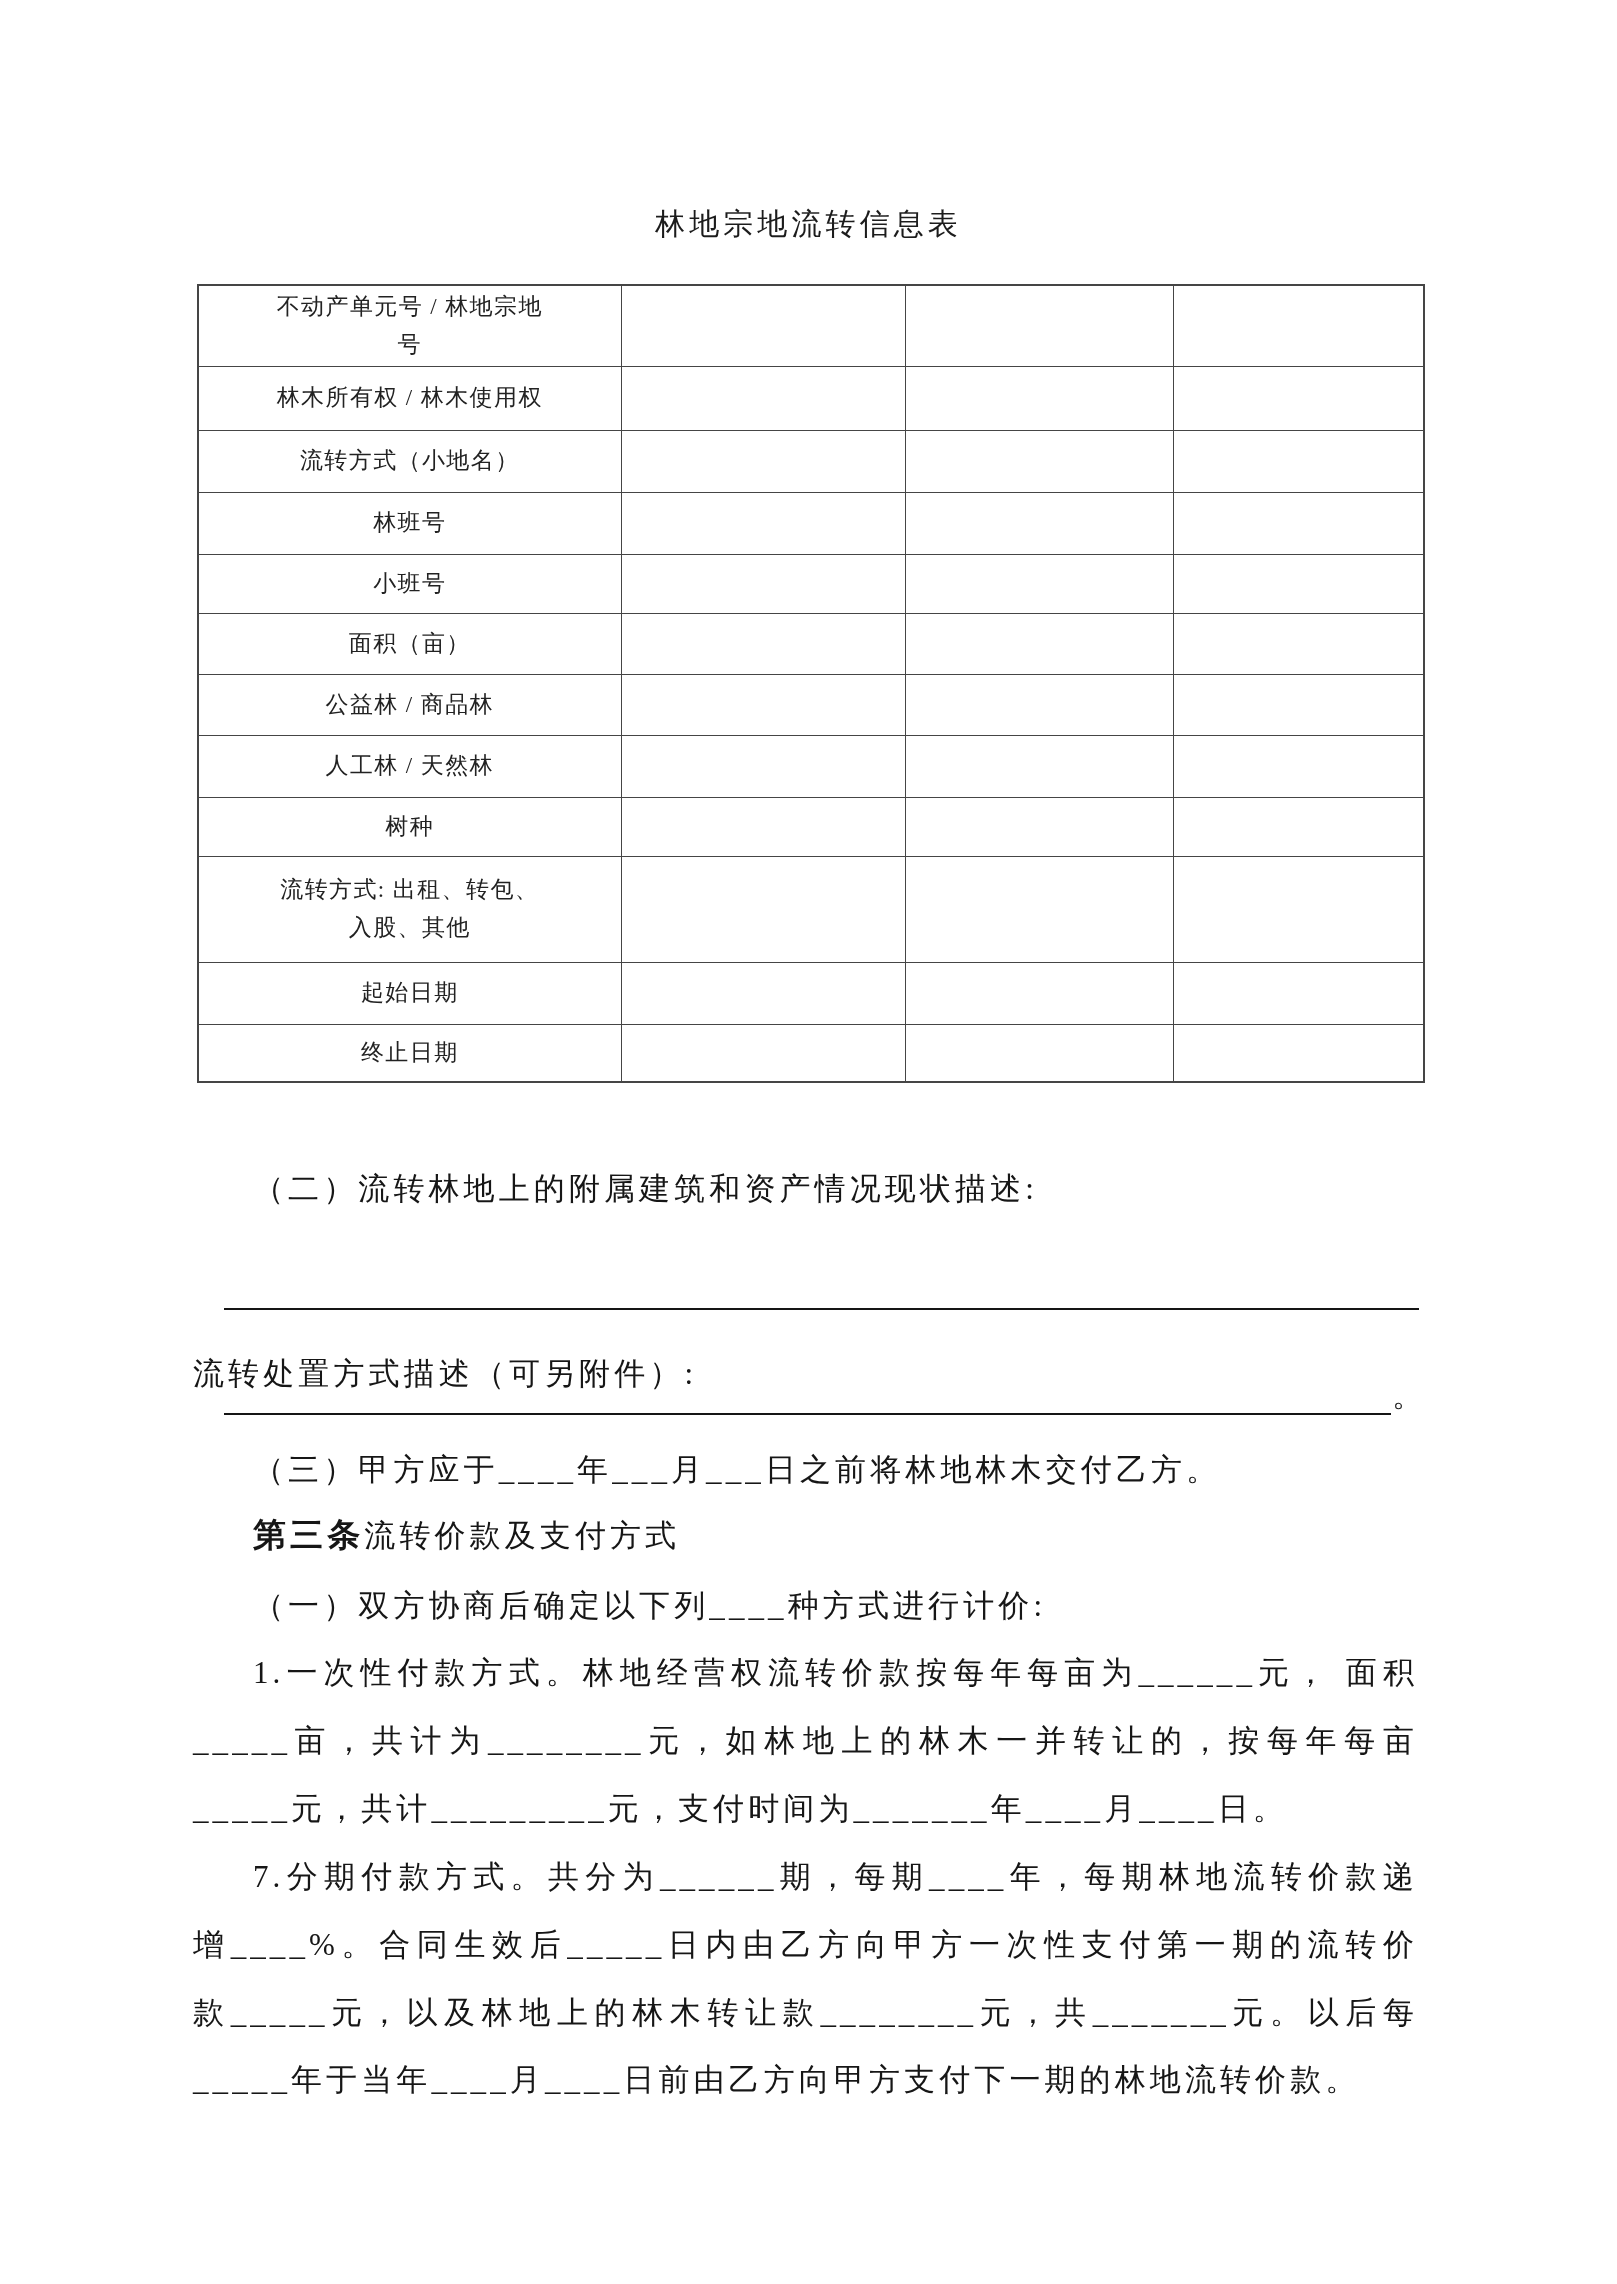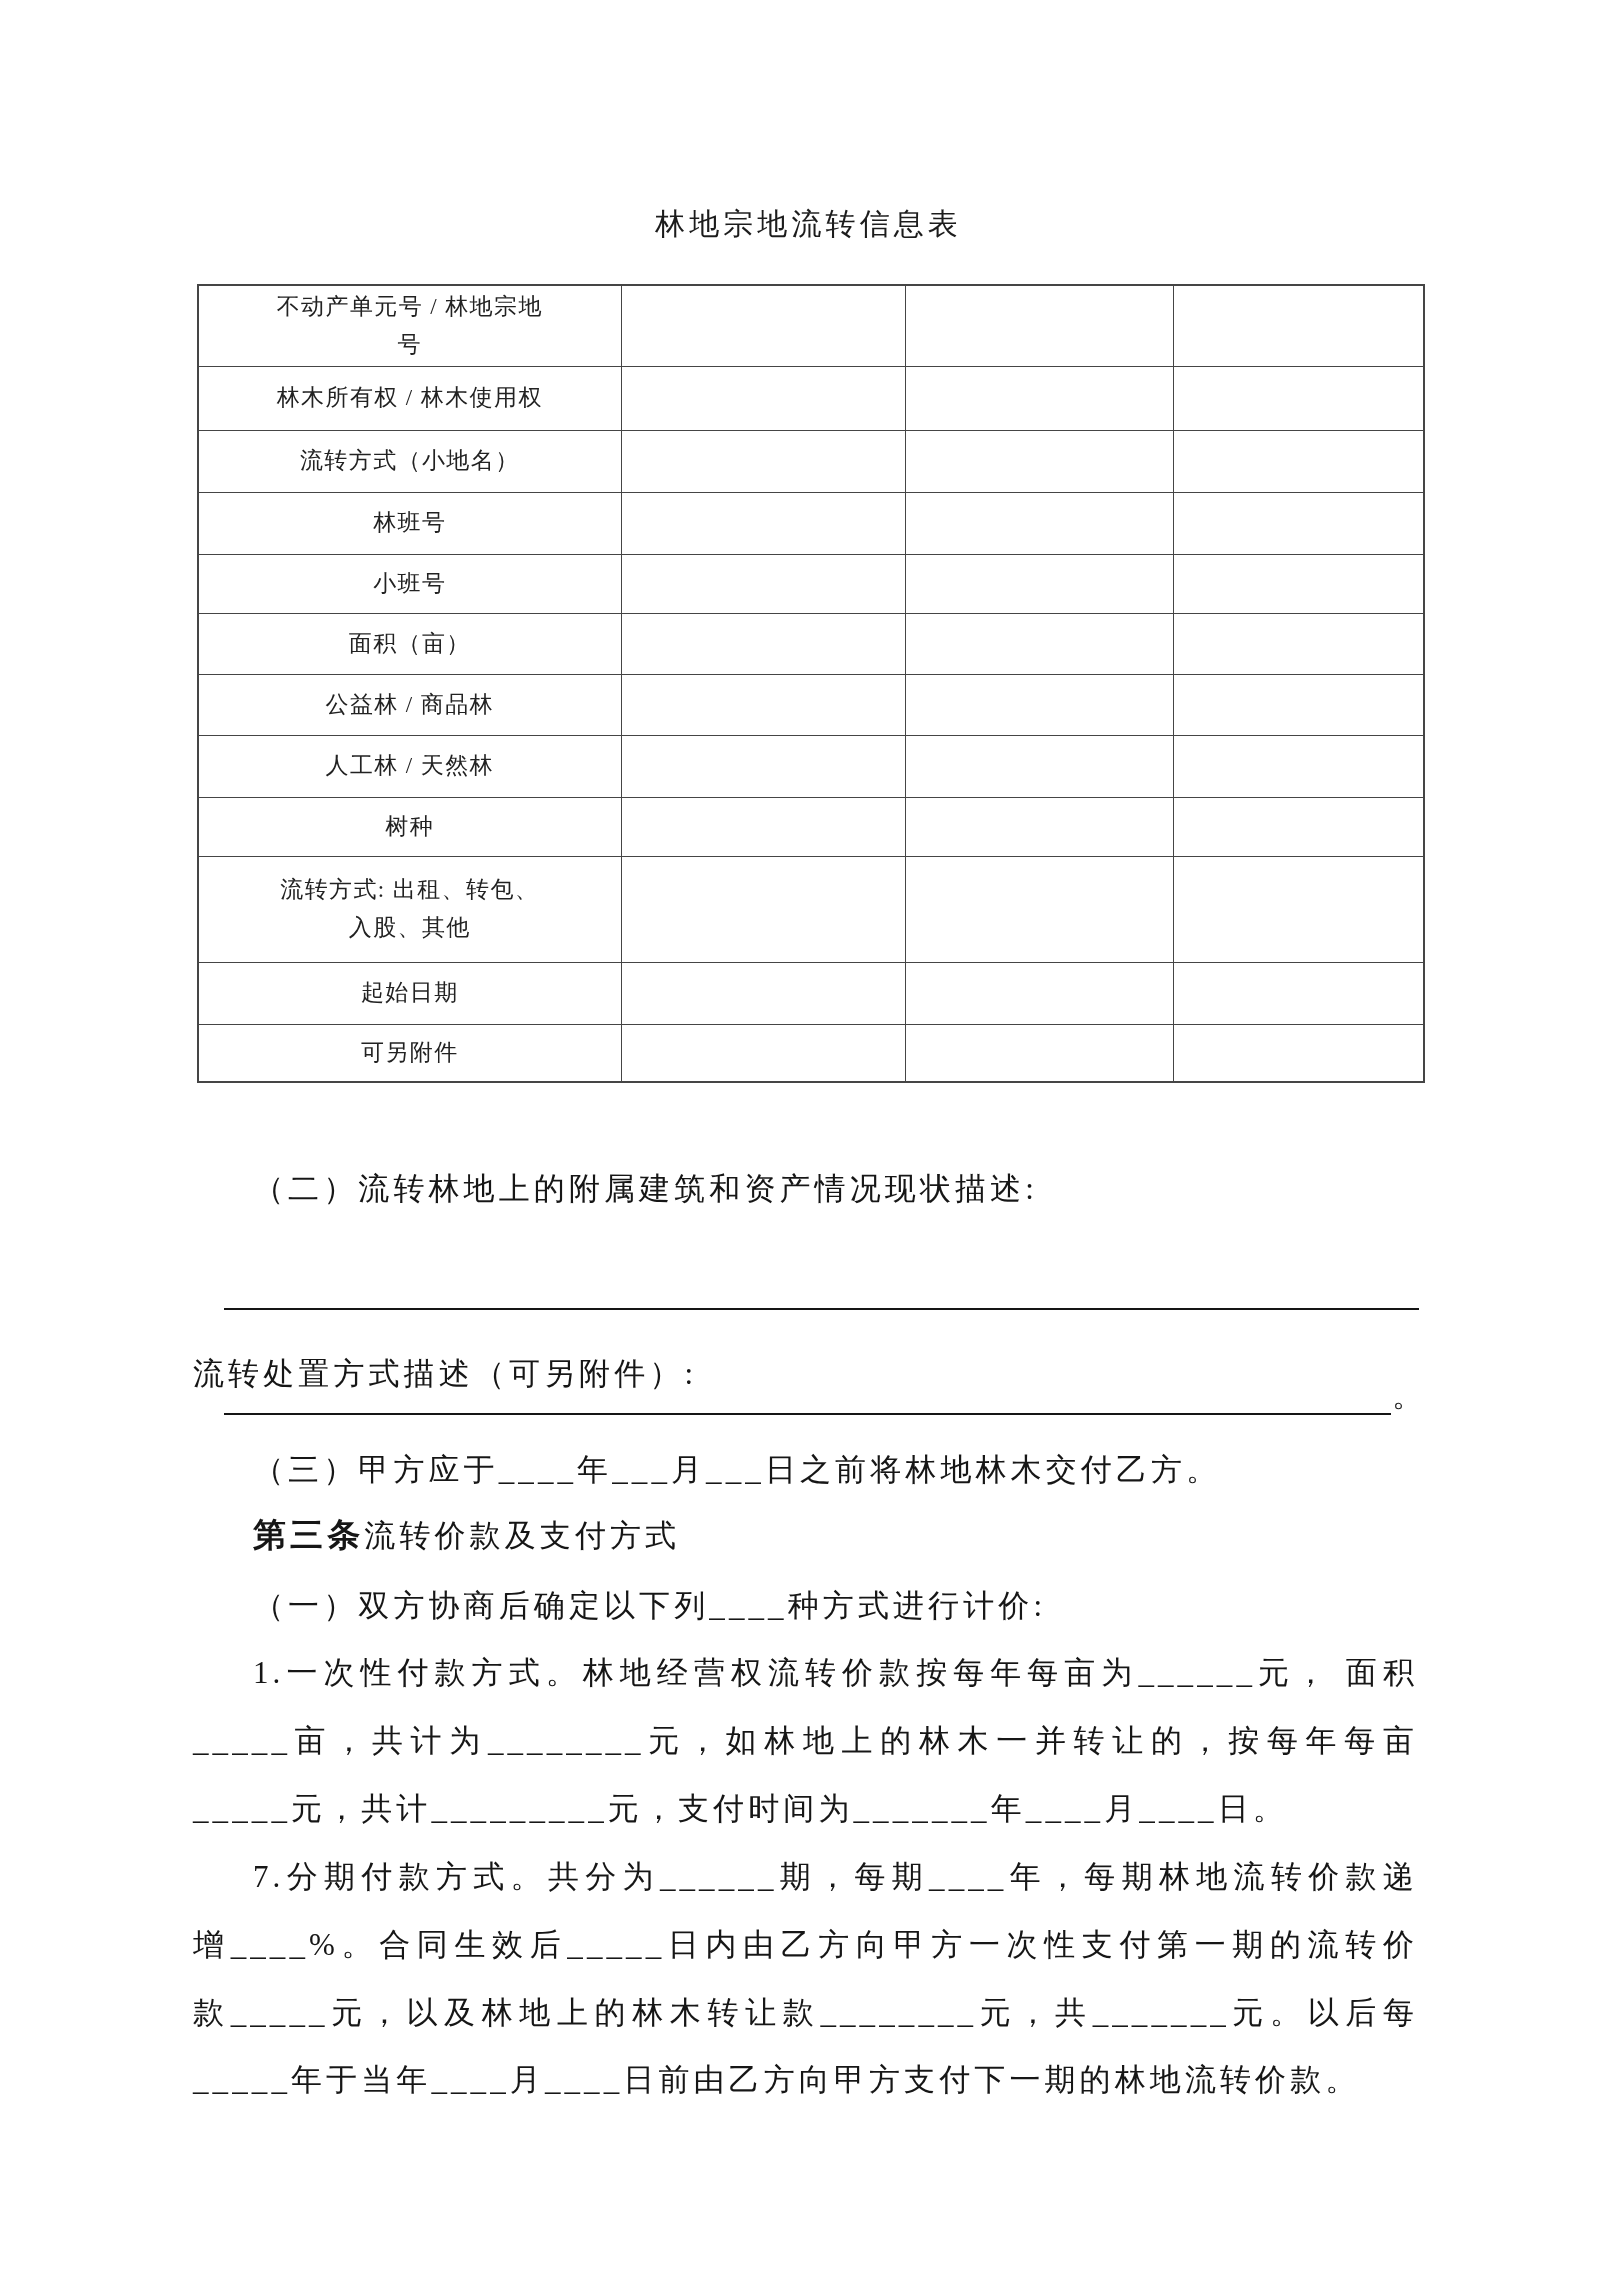"可另附件" div.cell-line { text: 可另附件 -> 终止日期 }
